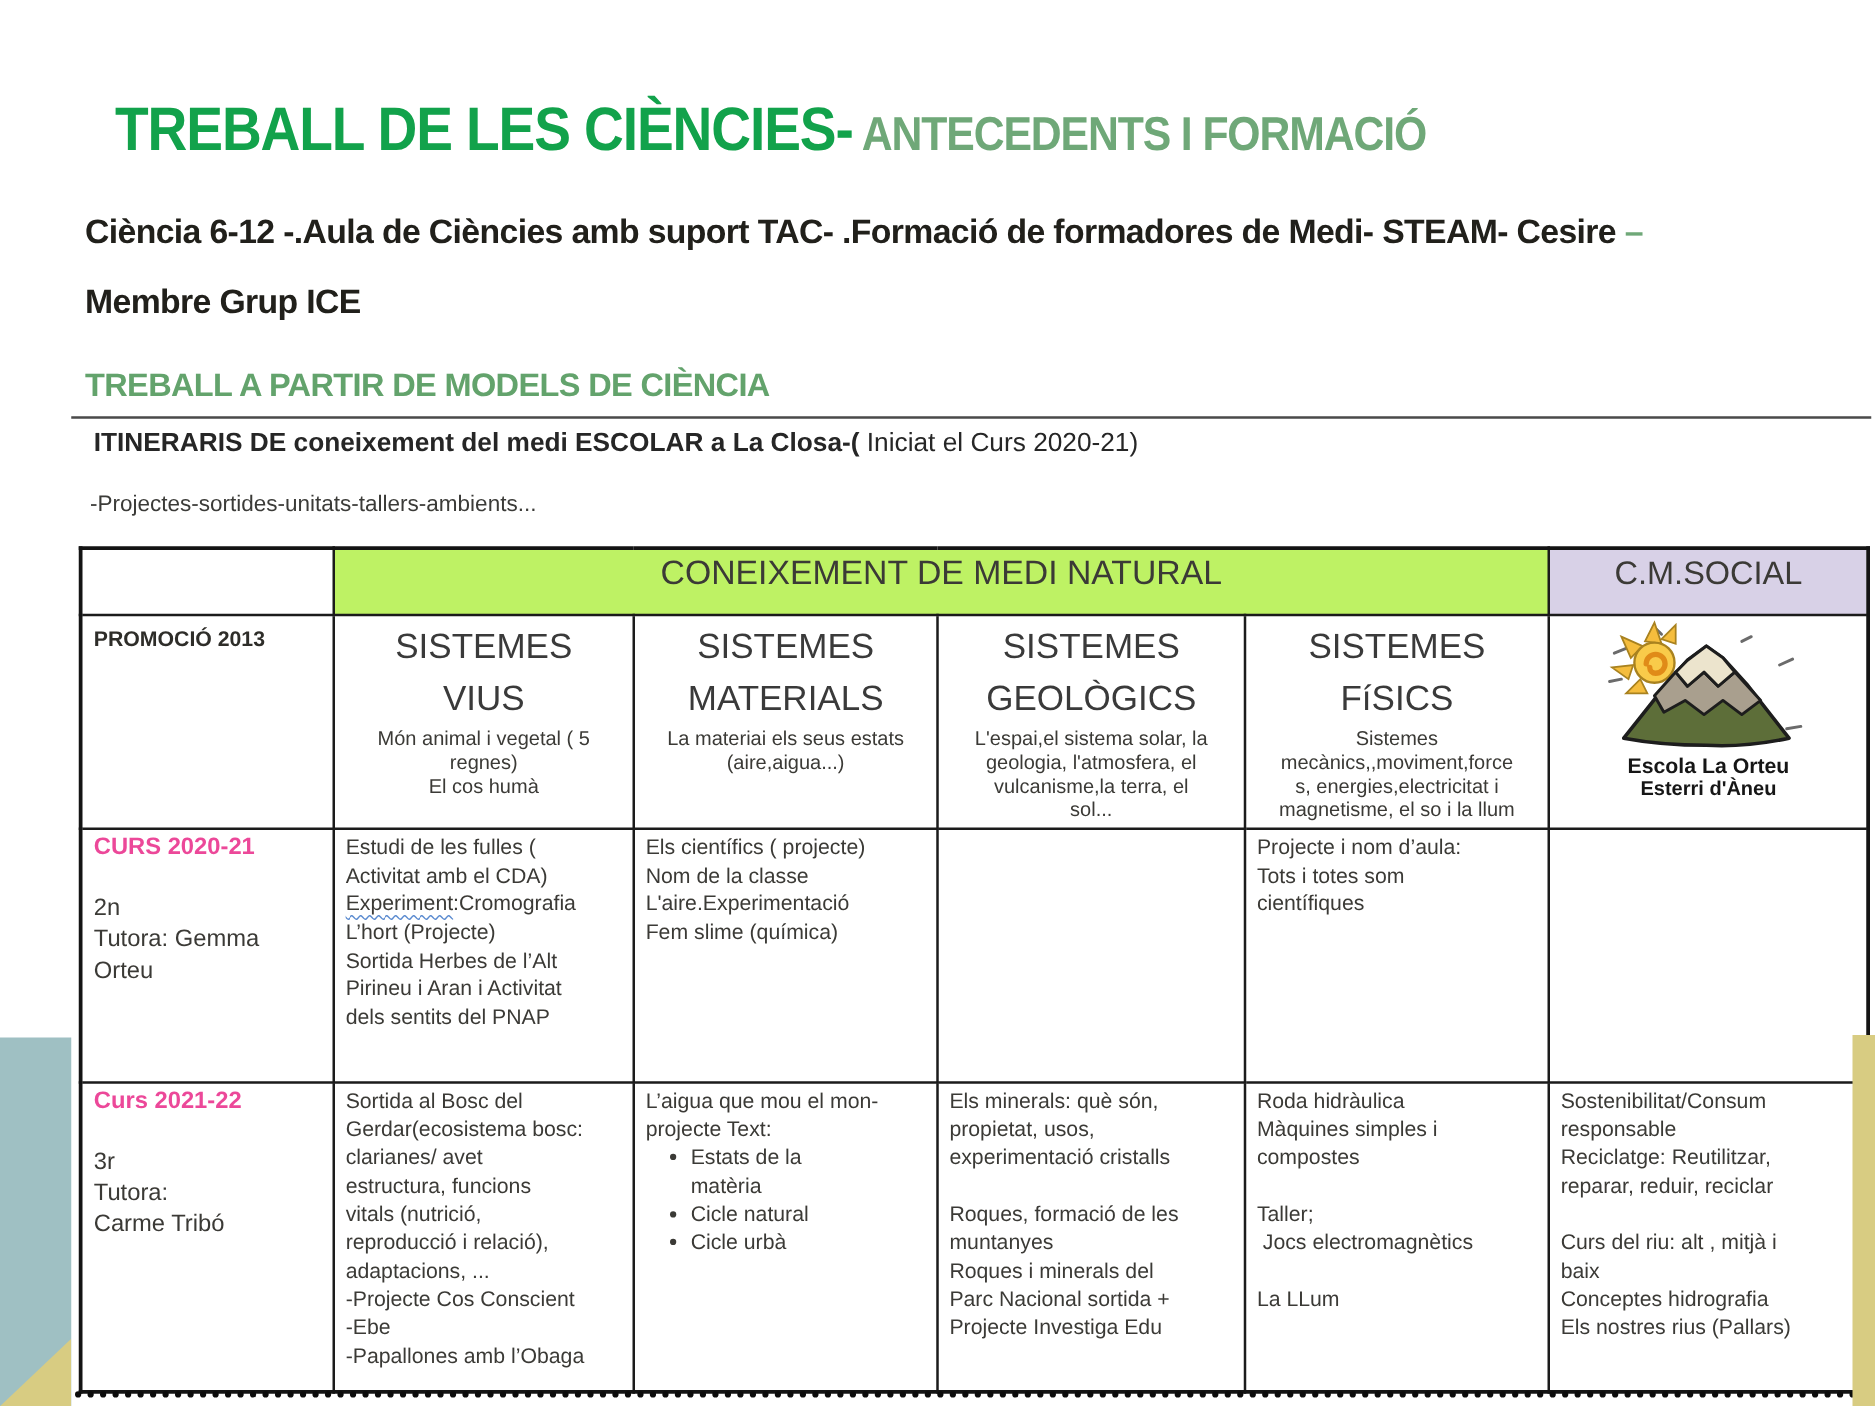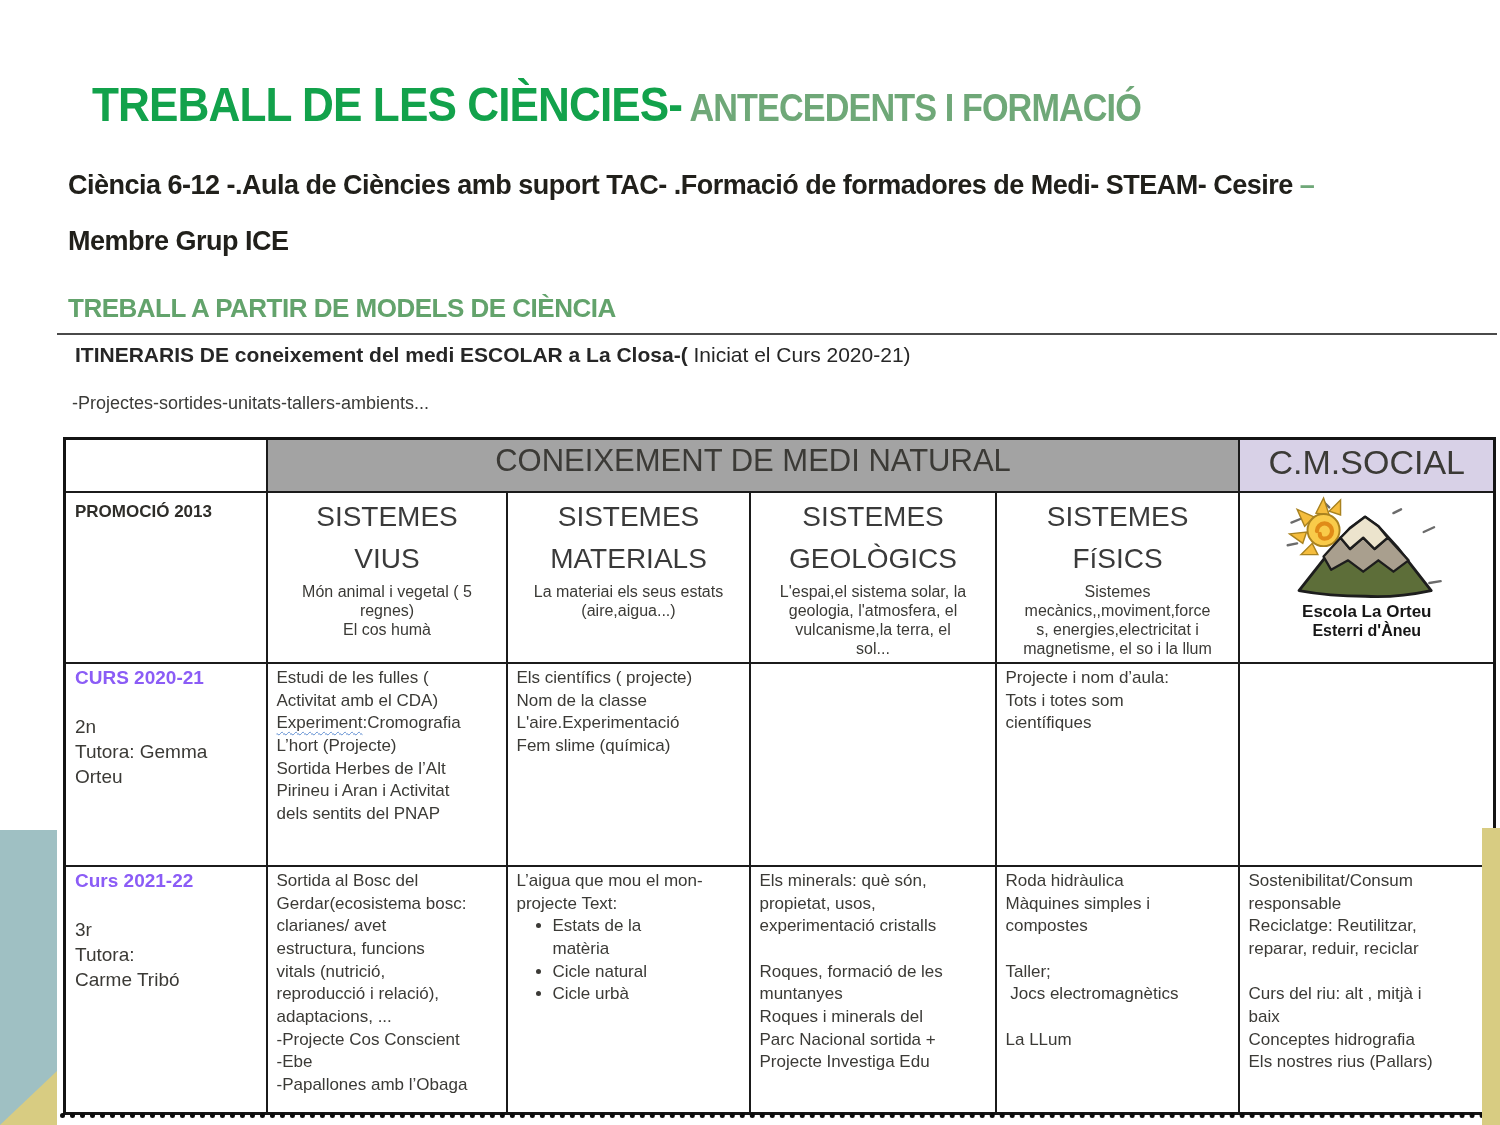"CONEIXEMENT DE MEDI NATURAL" td.hdr { background: #a3a3a3 -> #bef264; font-size: 31px -> 27px }
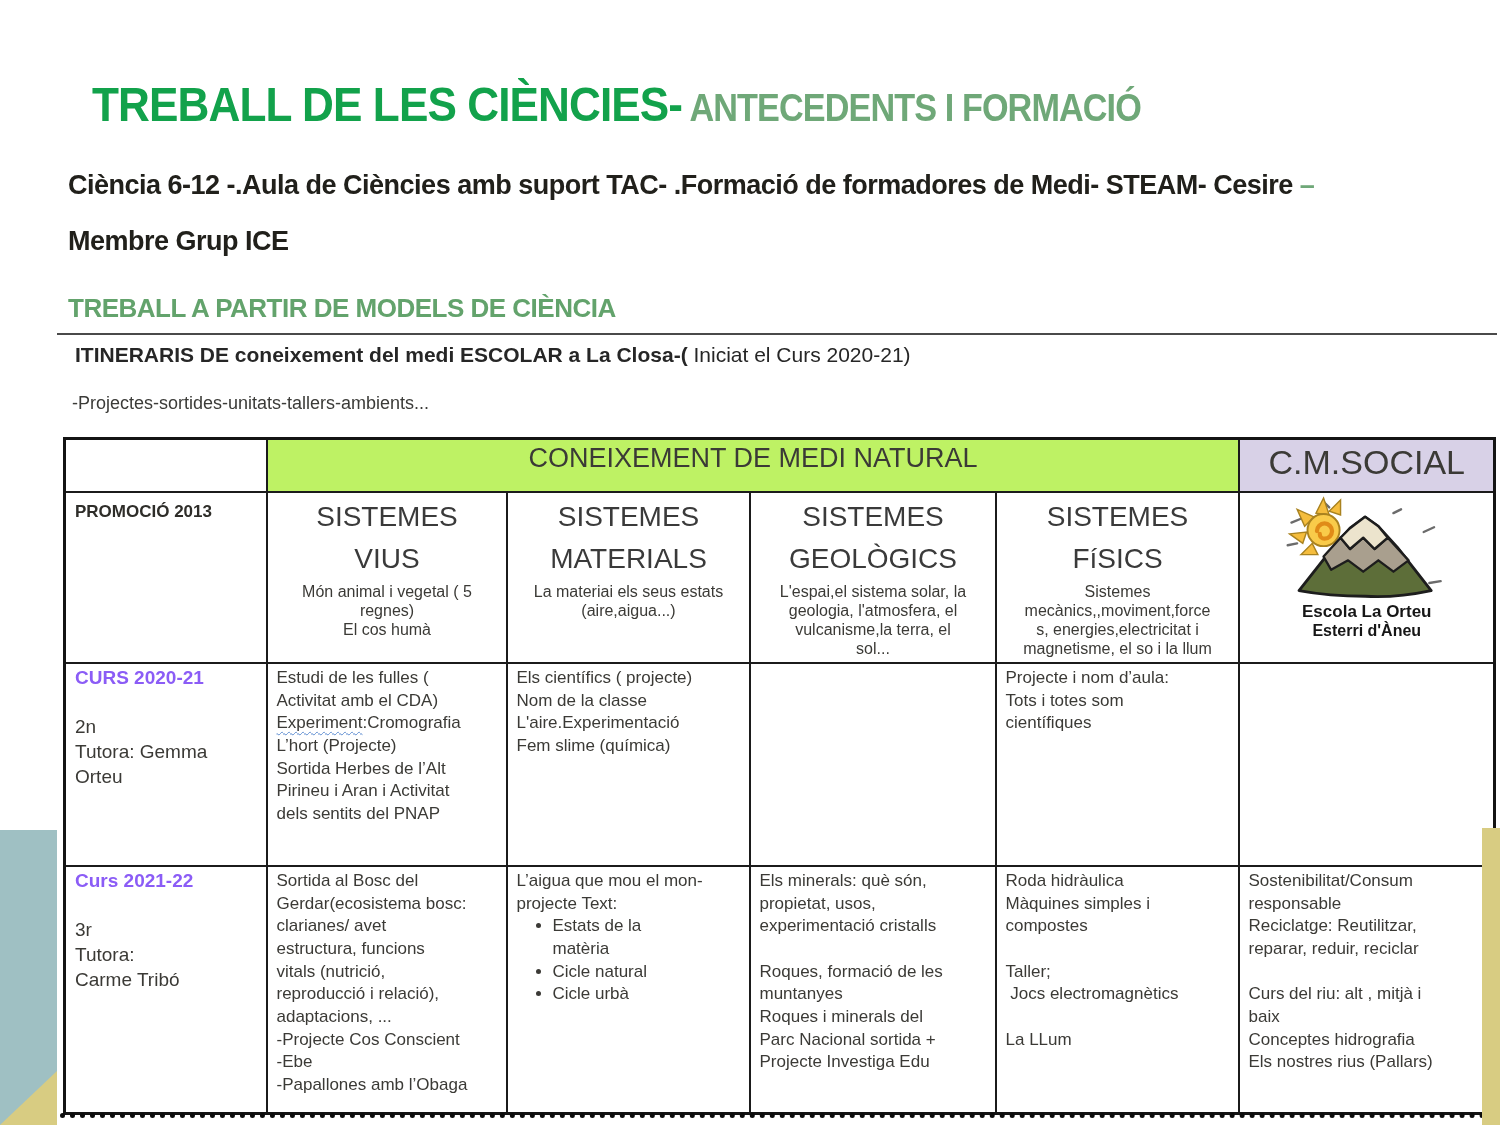"C.M.SOCIAL" td.hdr-social { font-size: 34px -> 26px }
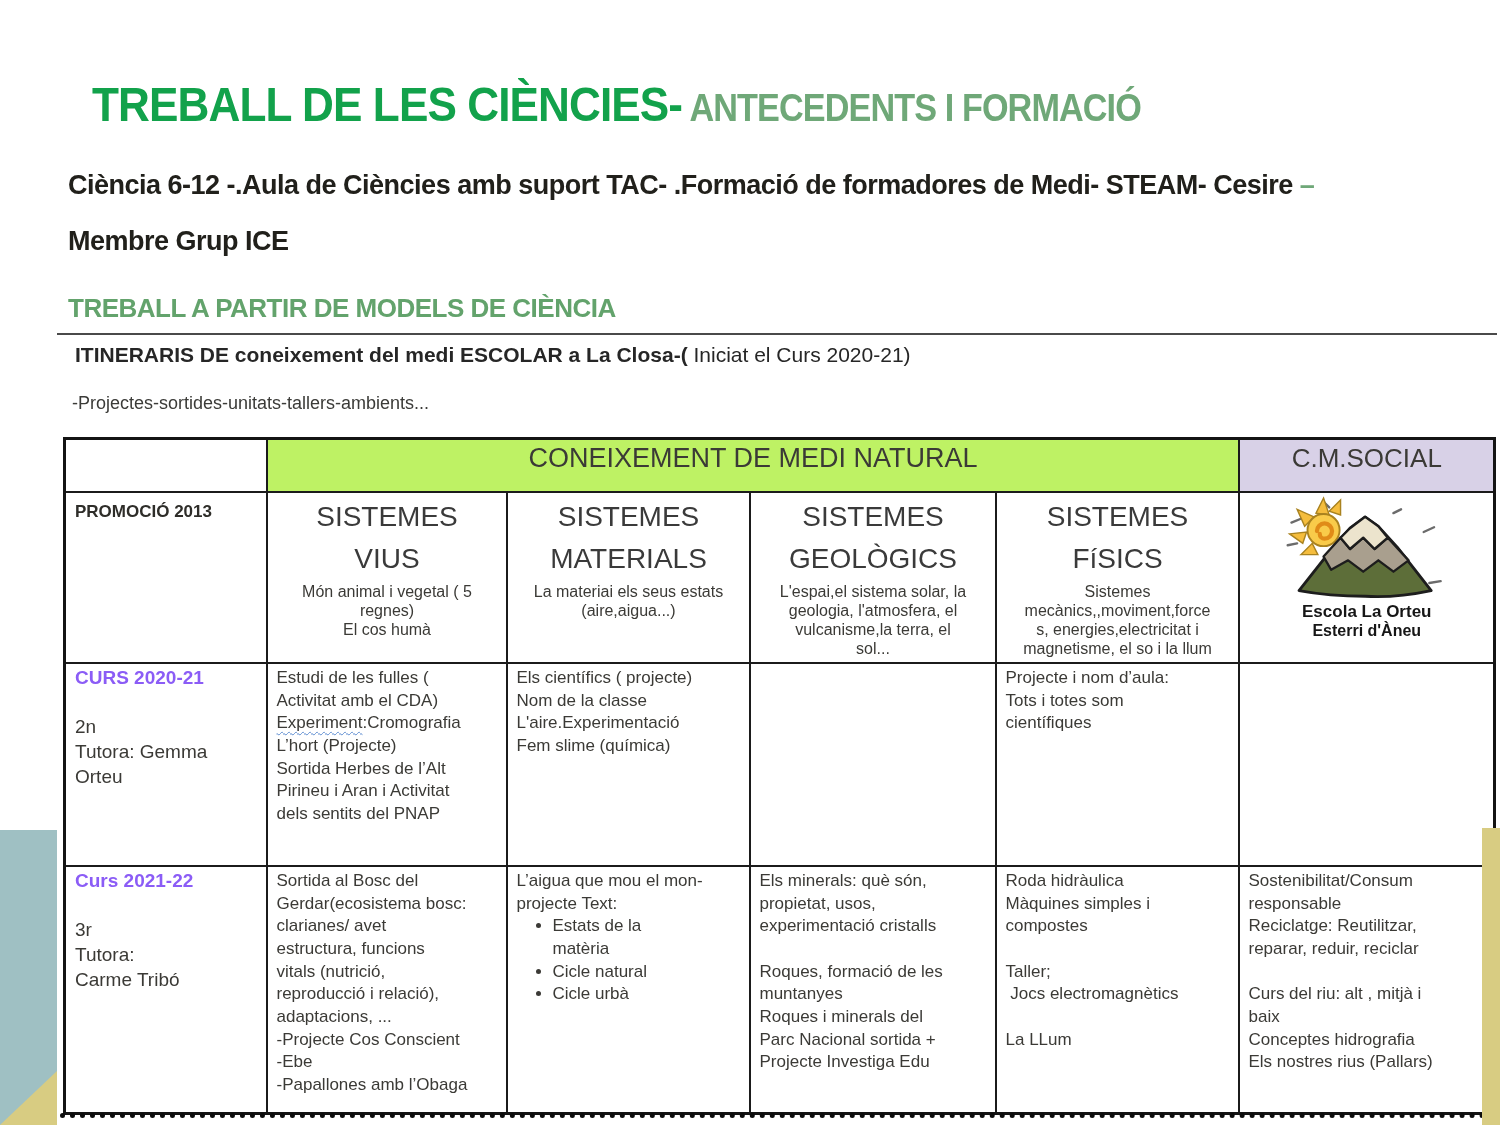"CURS 2020-21" .rowlabel { color: #8b5cf6 -> #ec4899 }
